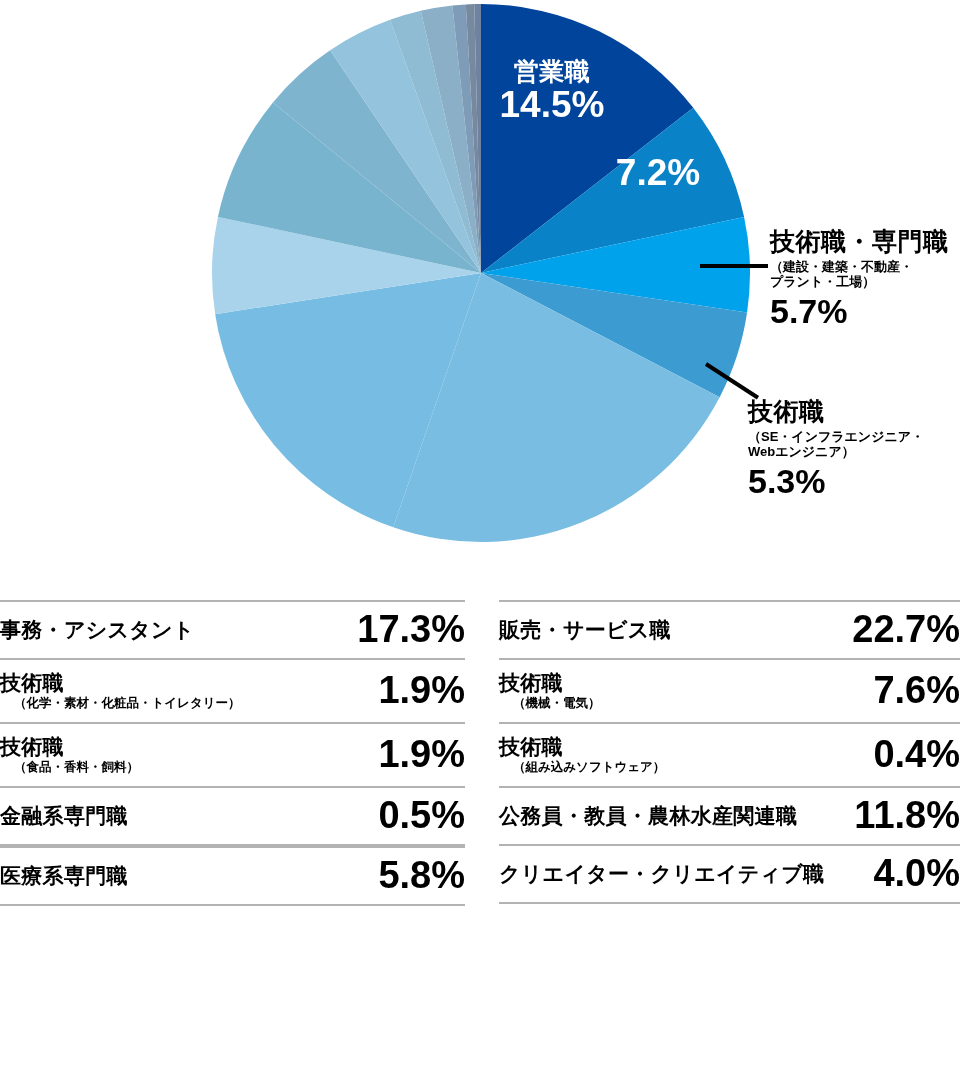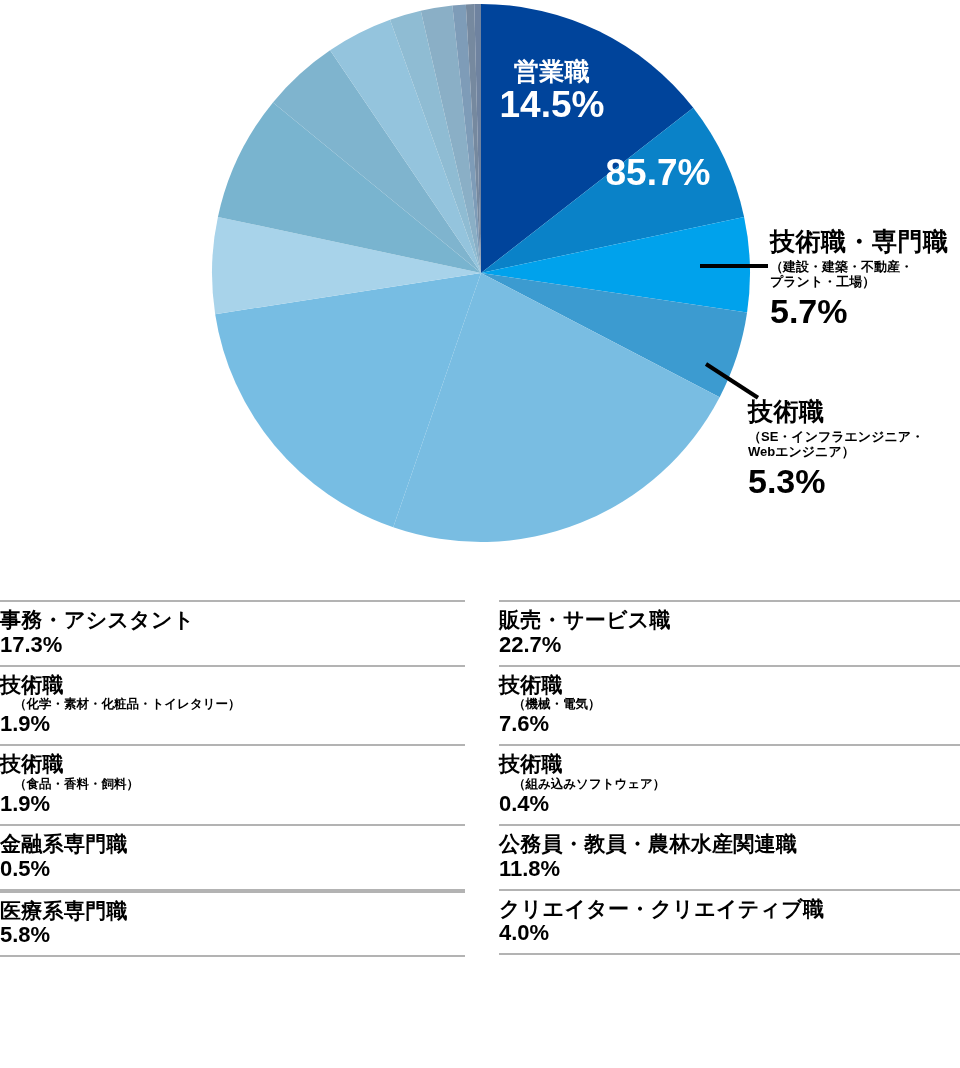"85.7%" div.pl-val { text: 85.7% -> 7.2% }
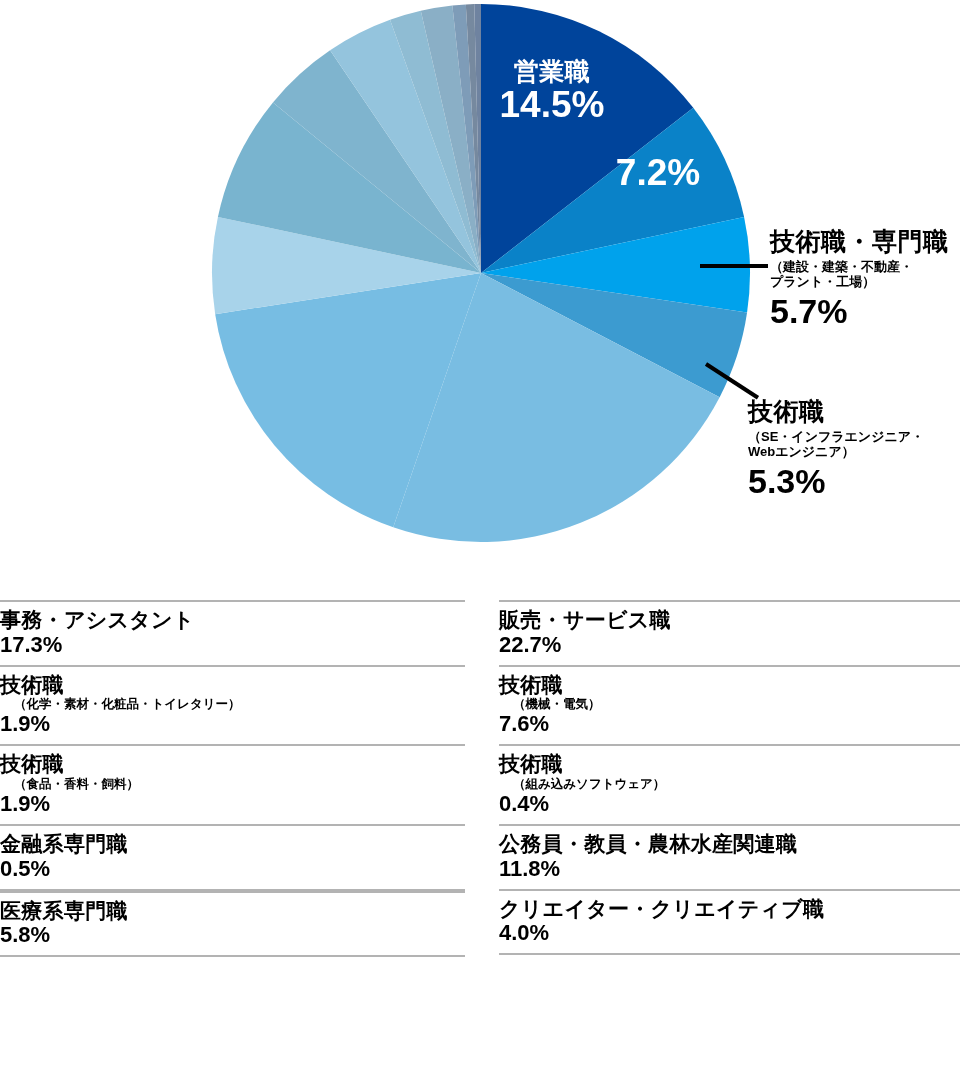"事務・アシスタント" .row { align-items: none -> center; flex-direction: column -> none }
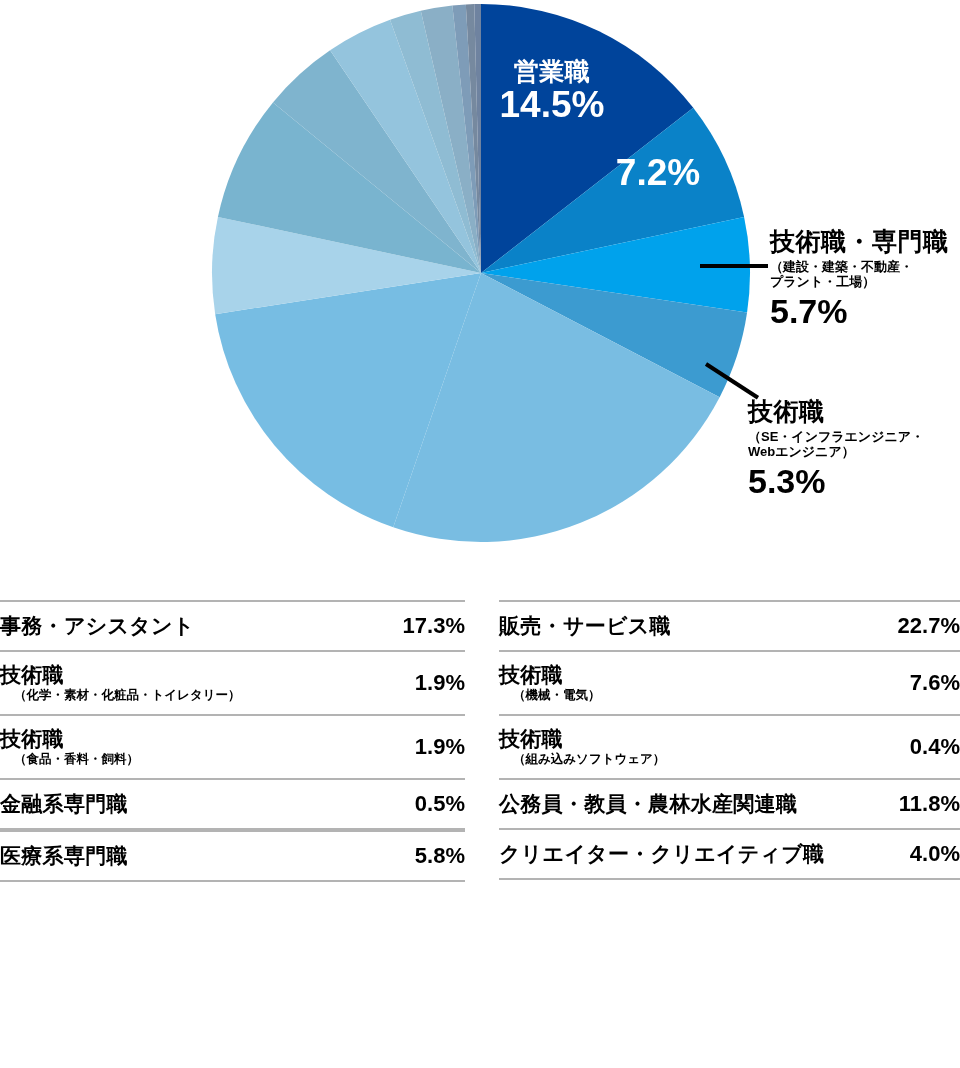"17.3%" .row .r-val { font-size: 22px -> 38px }
